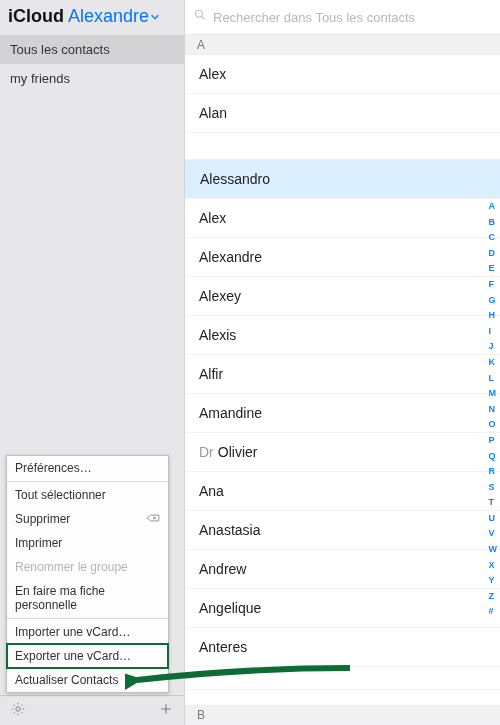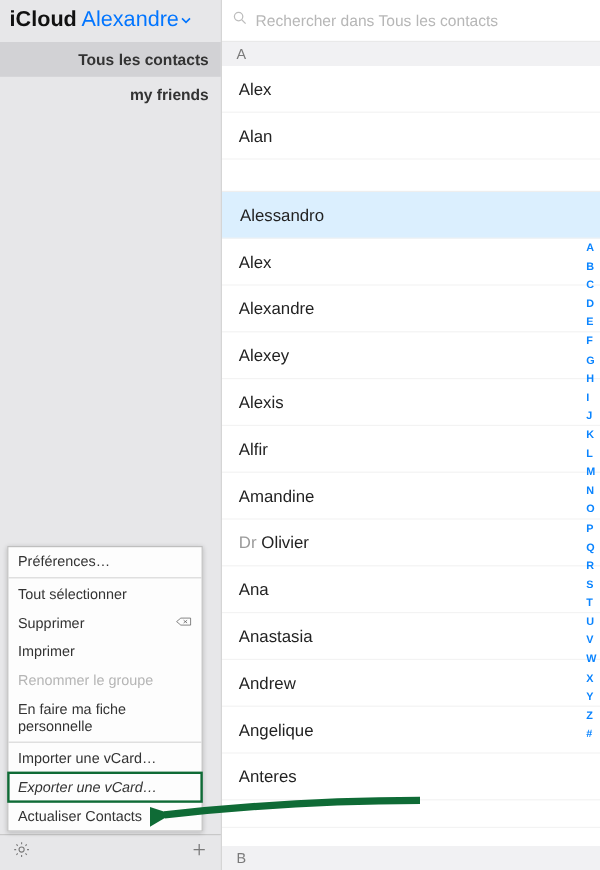"iCloud" .sidebar { text-align: right -> none }
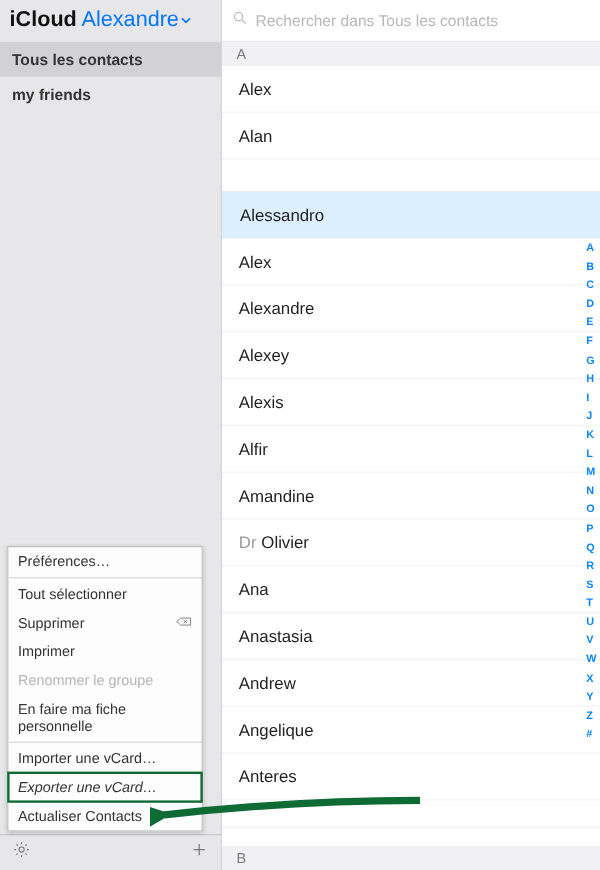"Tous les contacts" .group-list { font-weight: bold -> none }
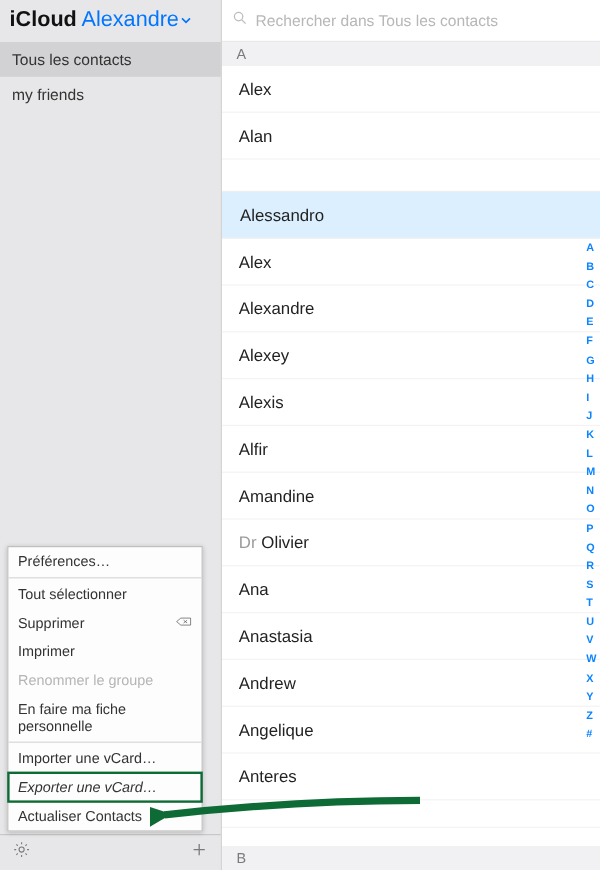"Exporter une vCard…" .popup .item.highlight { font-style: italic -> none }
